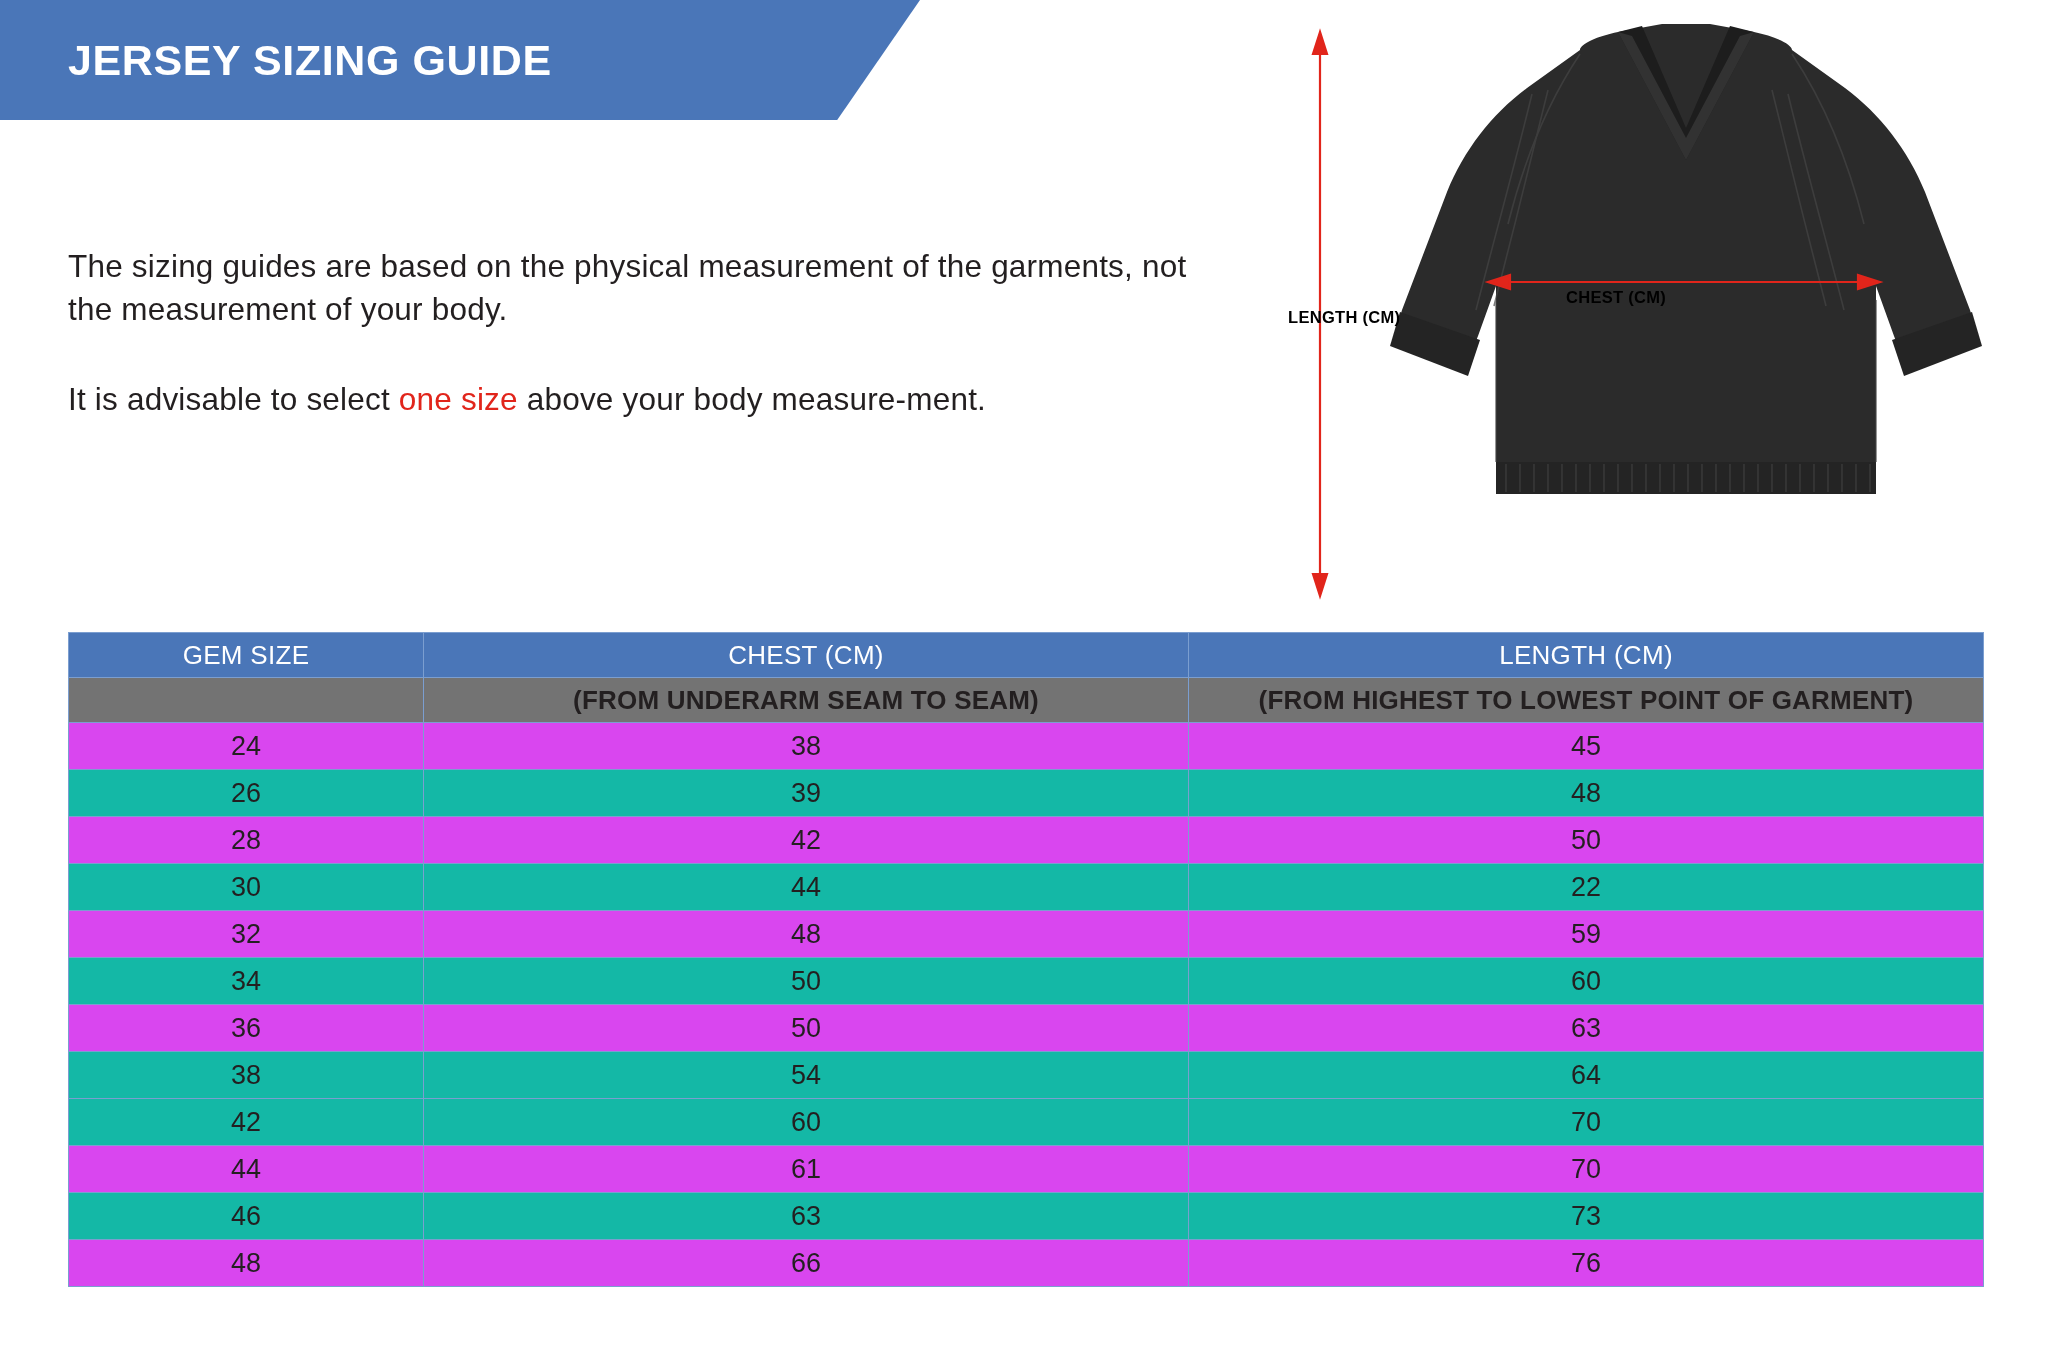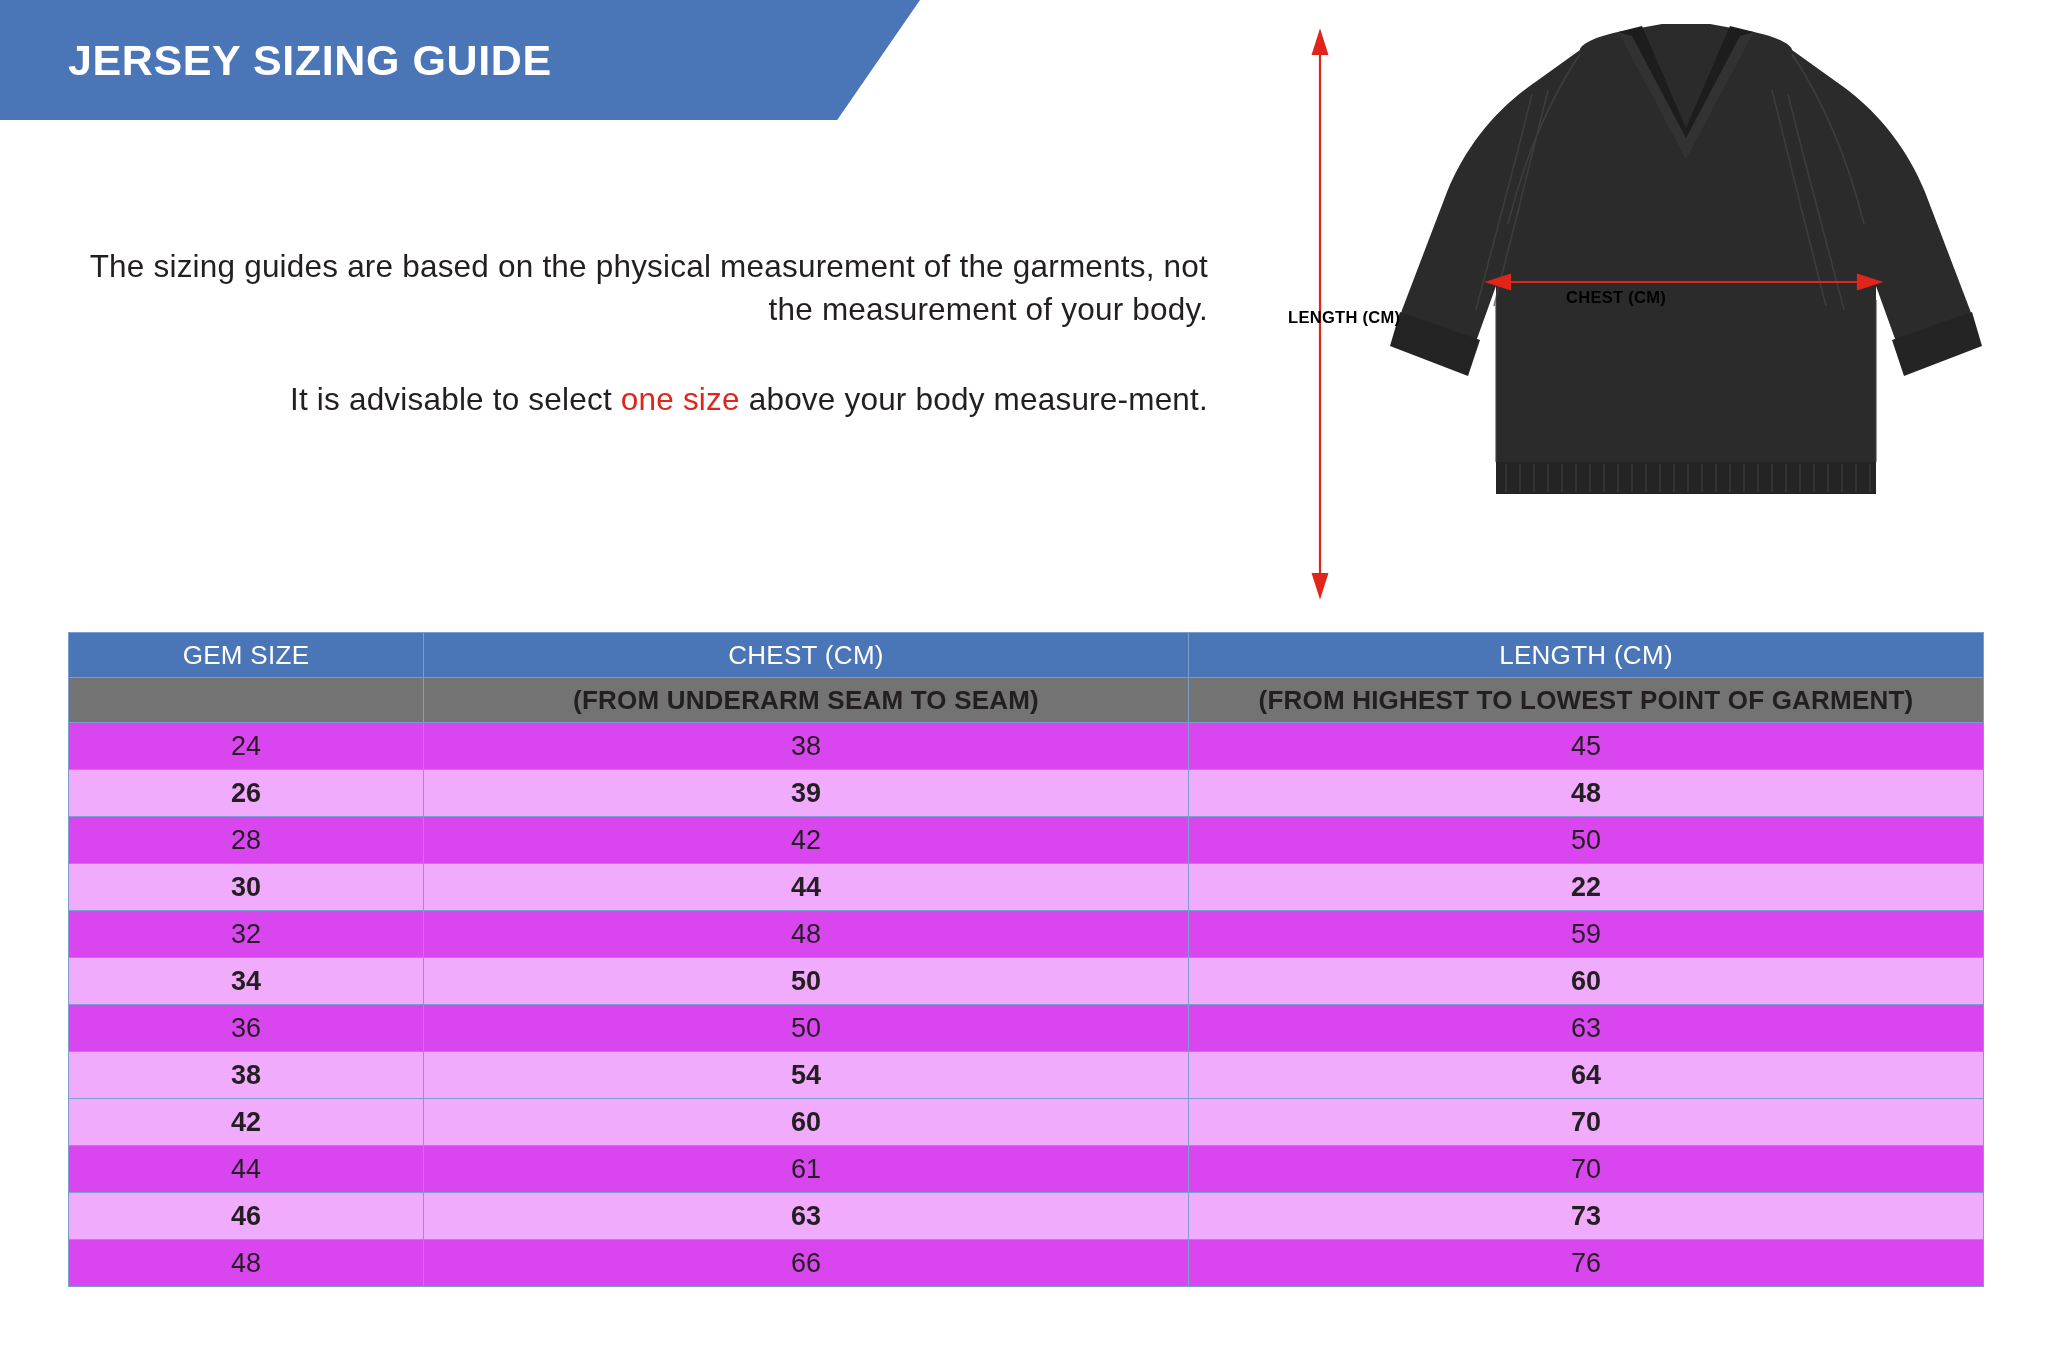"The sizing guides are based" .intro p { text-align: right -> none }
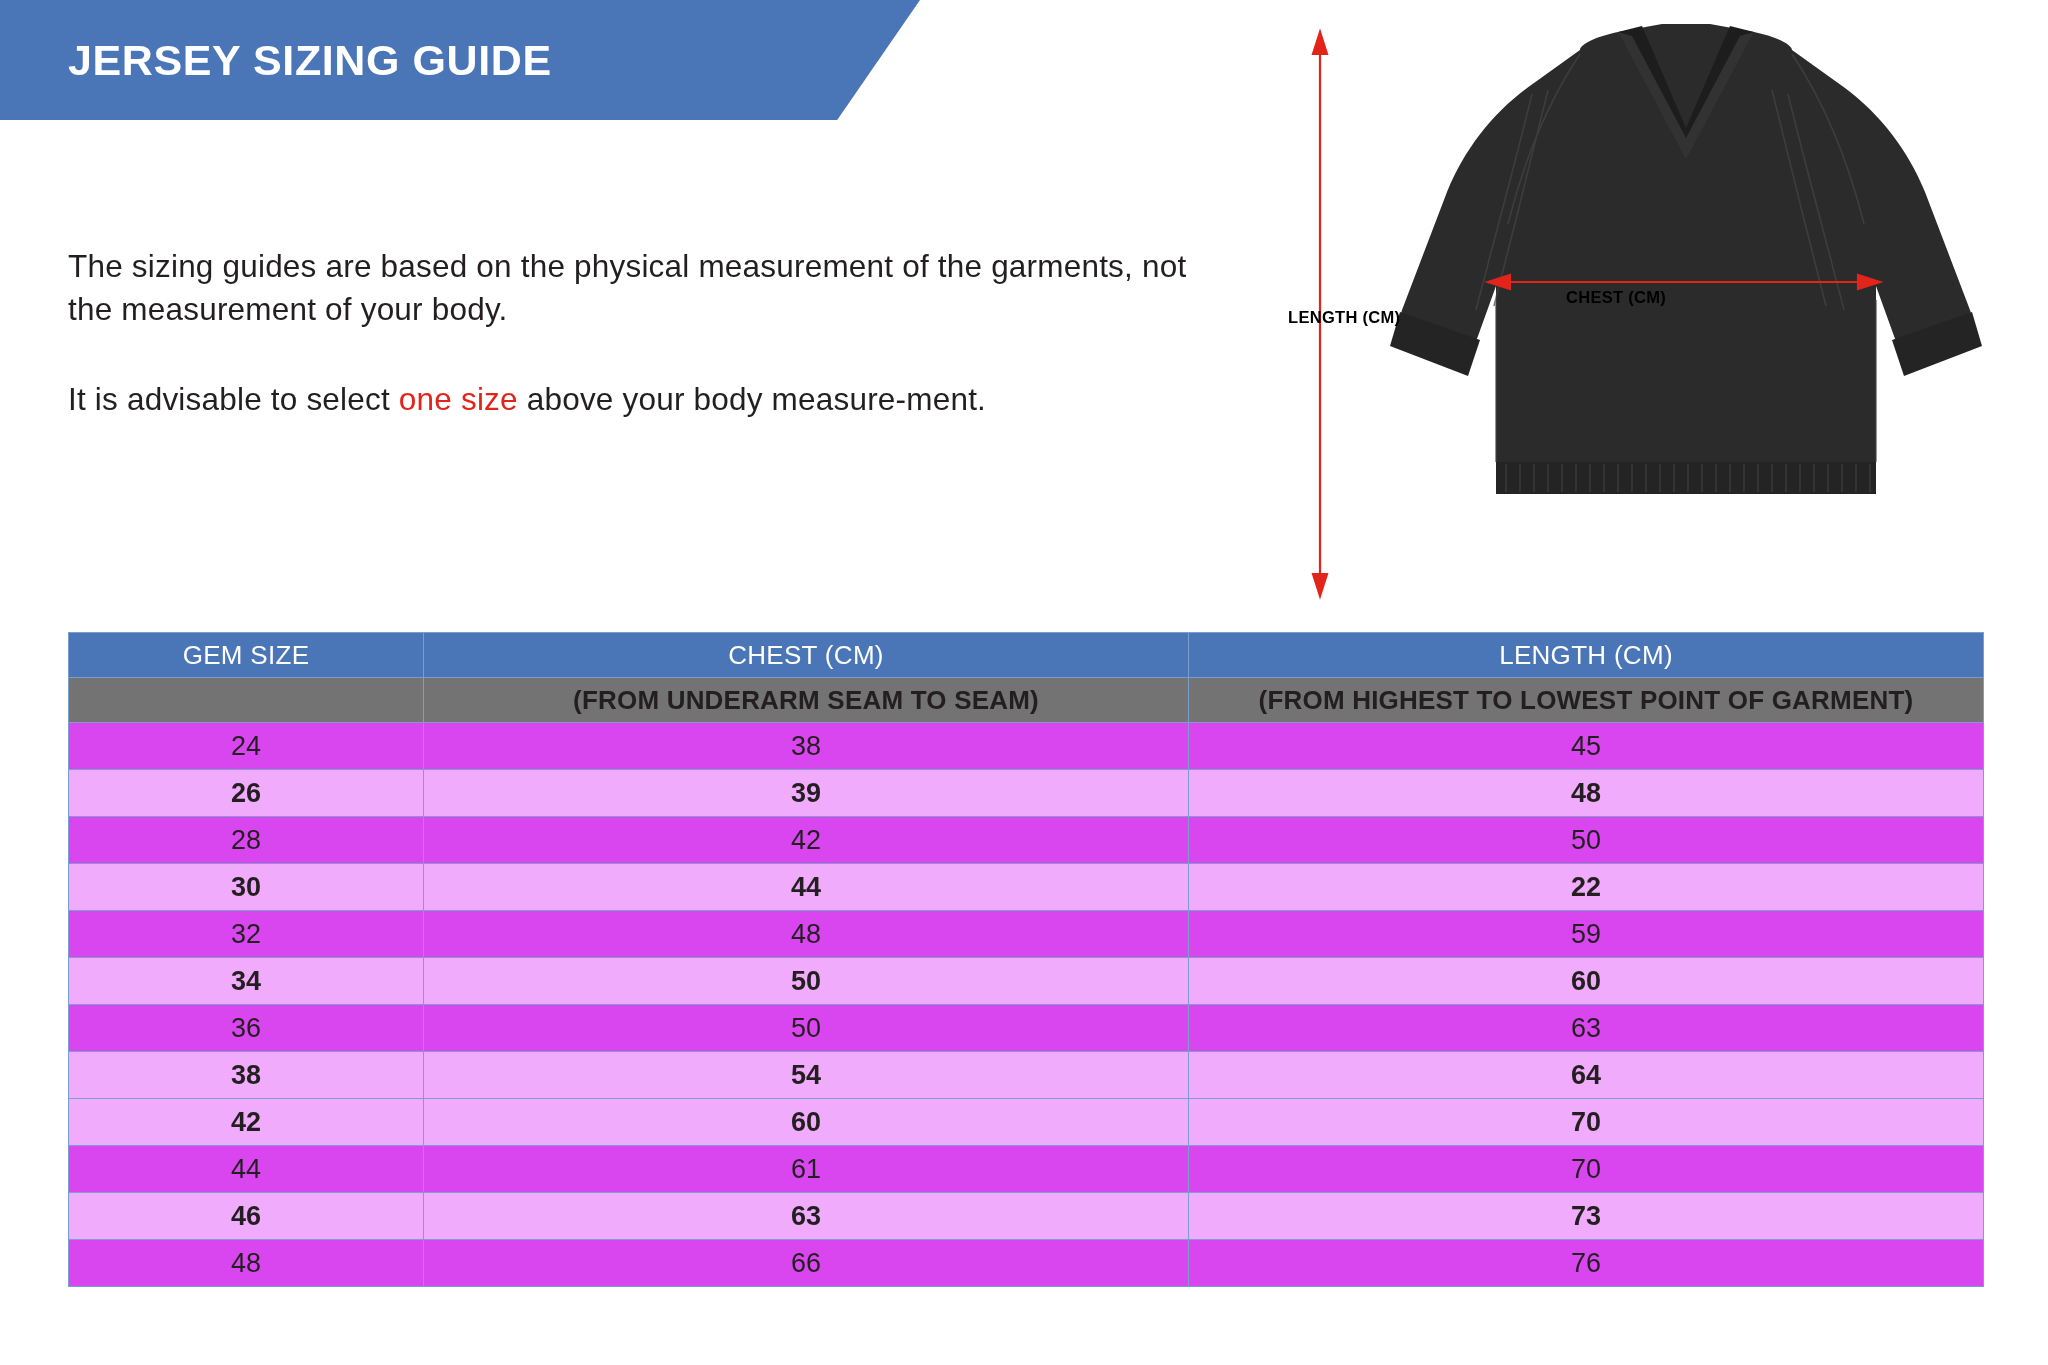"26" tbody tr.even td { background: #f0abfc -> #14b8a6; font-weight: bold -> none }
